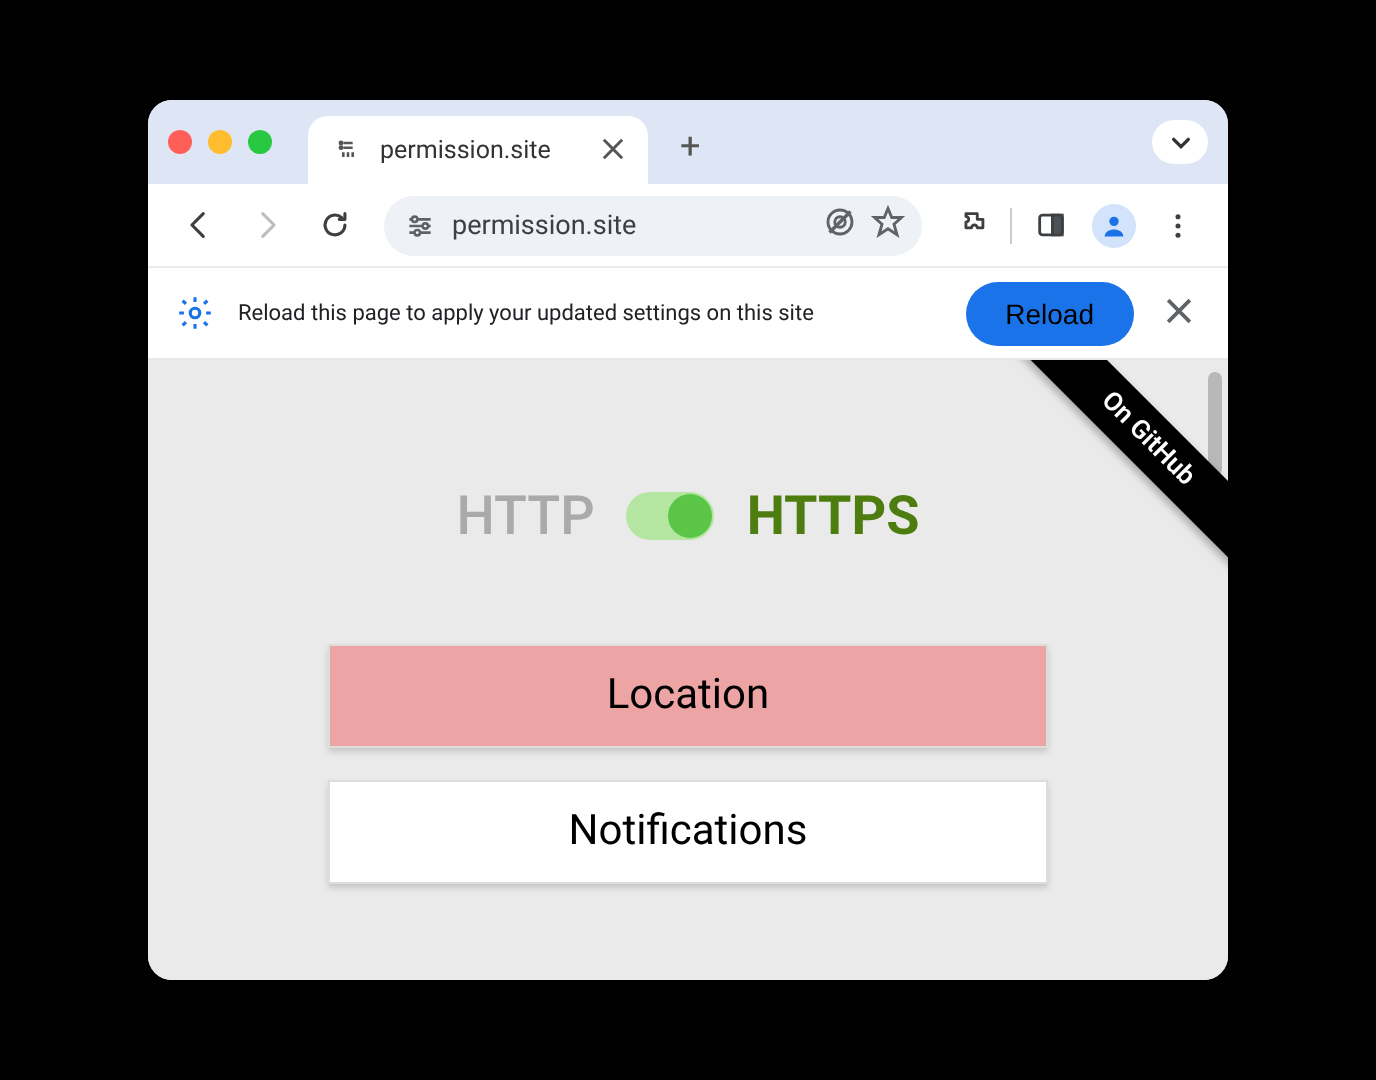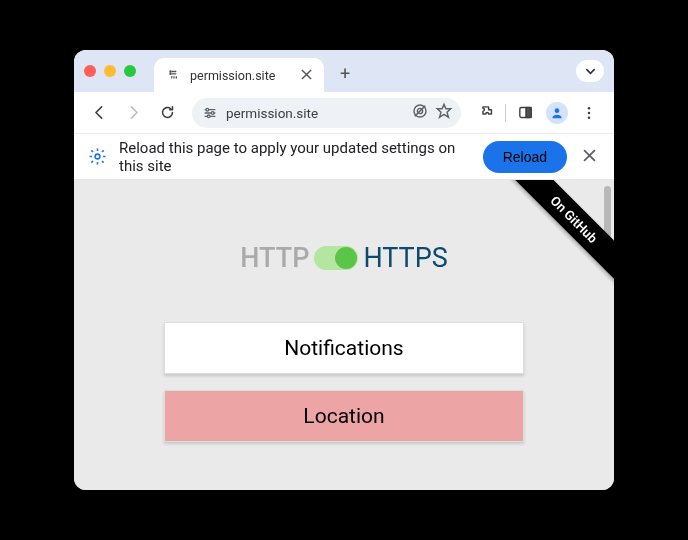"Reload this page to apply" .infobar-text { font-size: 15px -> 11px }
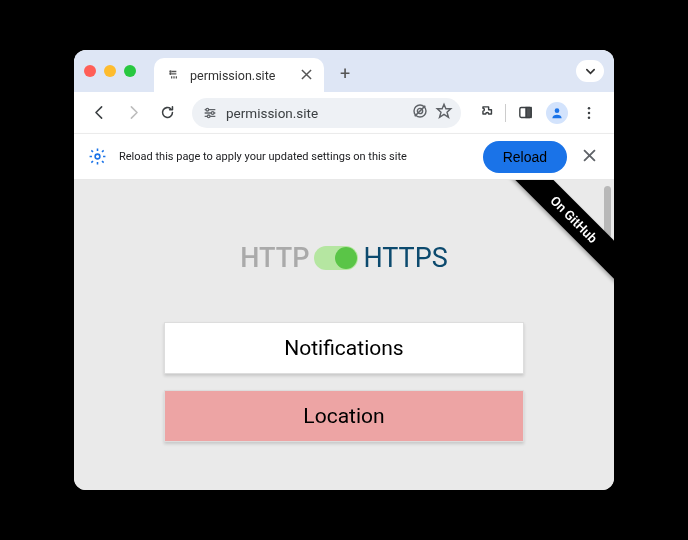"HTTP" .protocol-row { gap: 5px -> 16px }
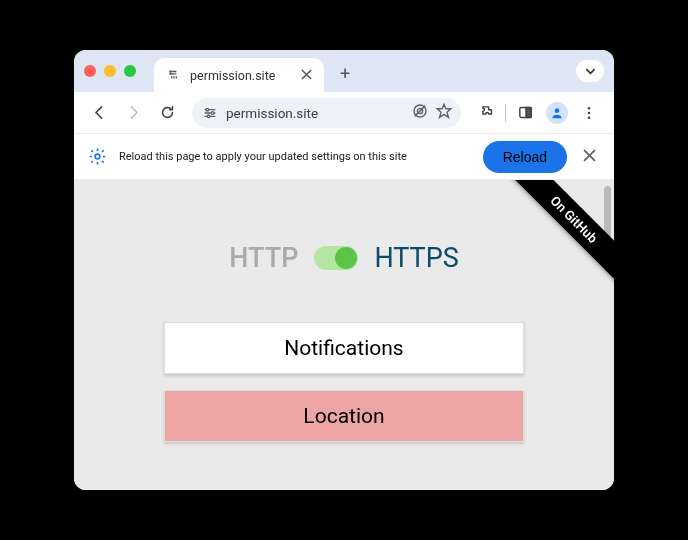"HTTPS" .proto-https { color: #0c4a6e -> #4d7c0f; font-weight: 400 -> 700 }
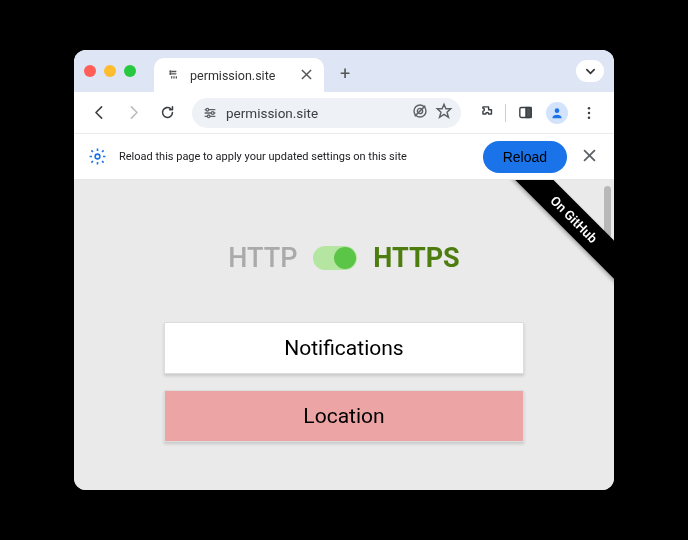"Notifications" button.perm-btn { order: before "Location" -> after "Location" }
